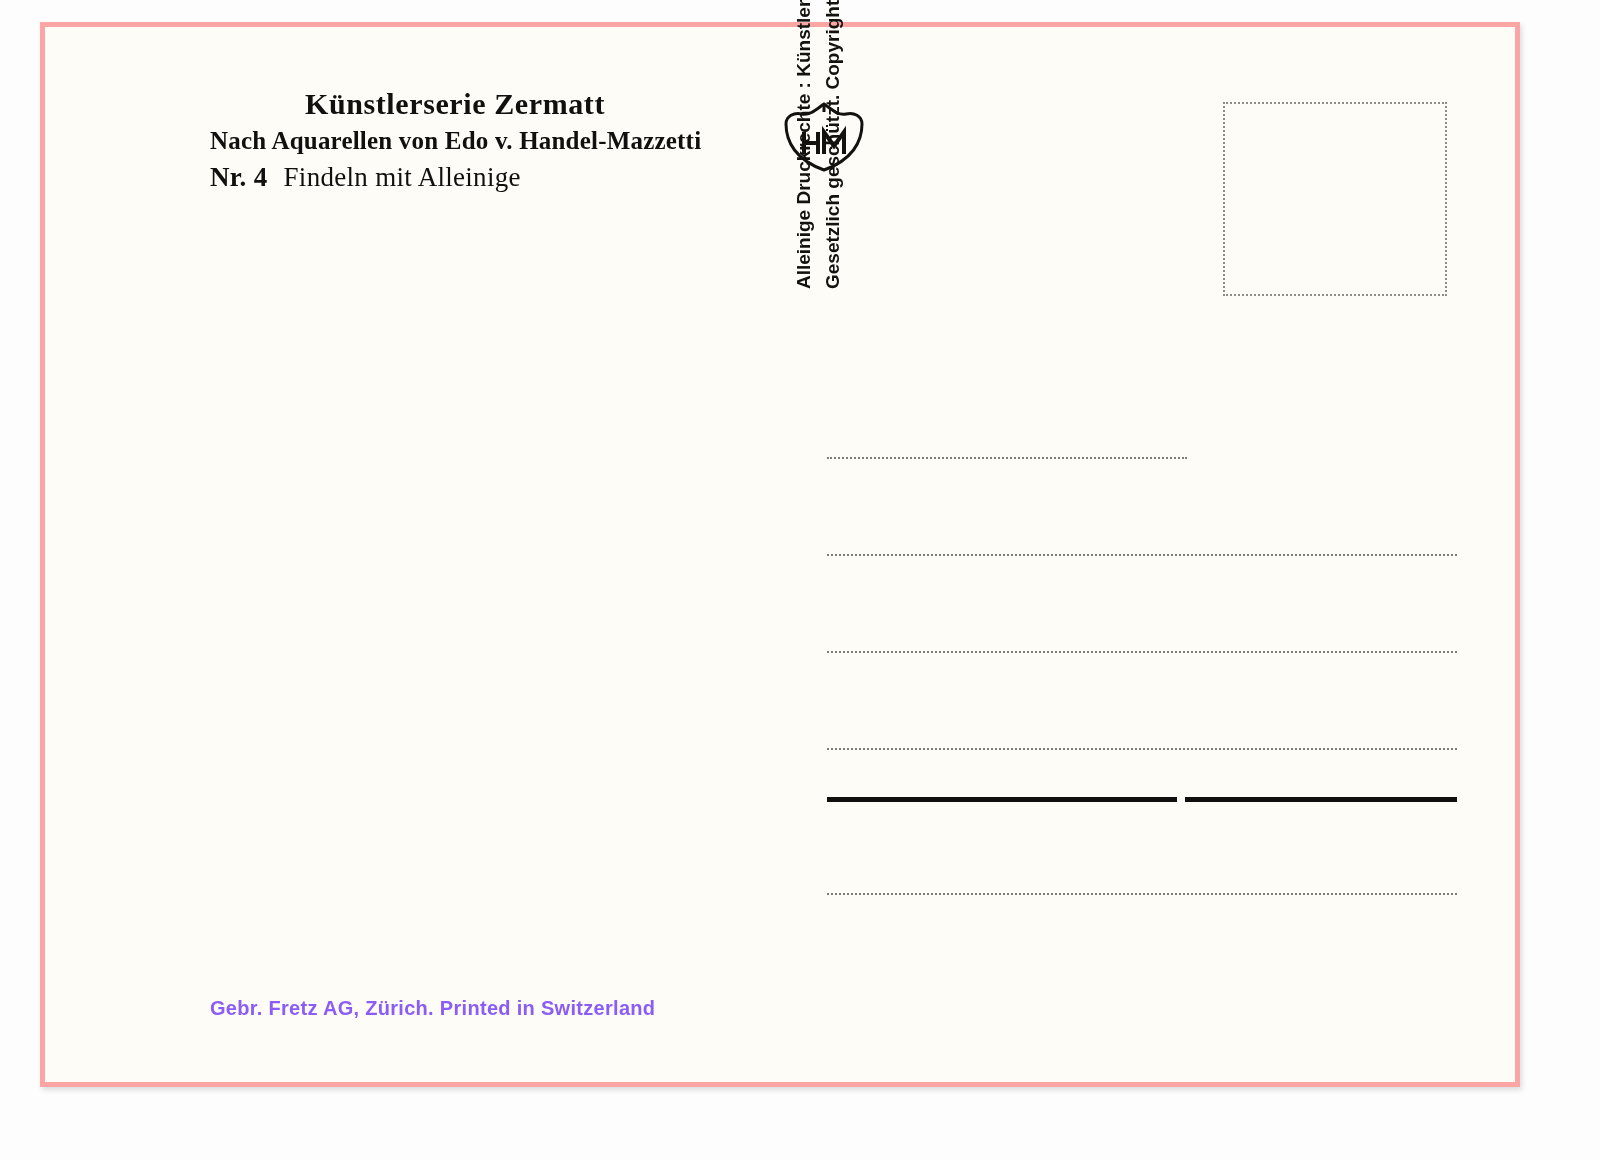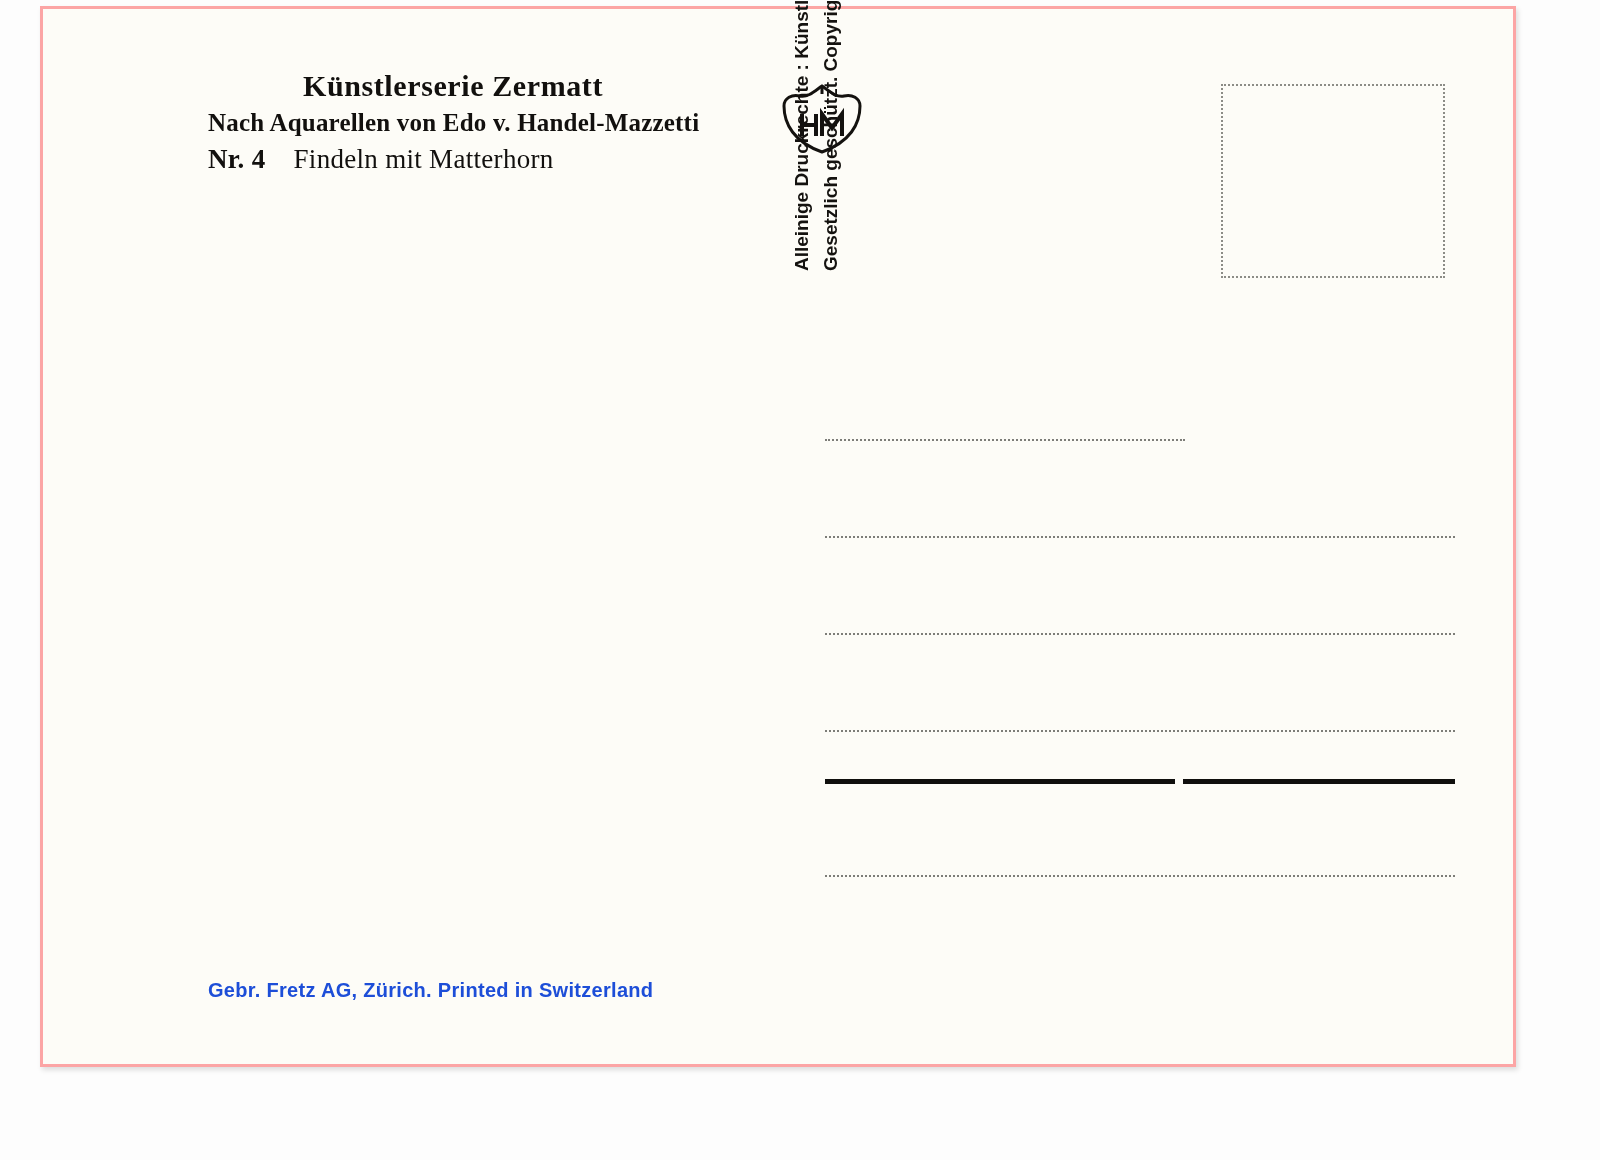"Künstlerserie Zermatt" .postcard { border: 3px solid #fca5a5 -> 5px solid #fca5a5; top: 6px -> 22px }
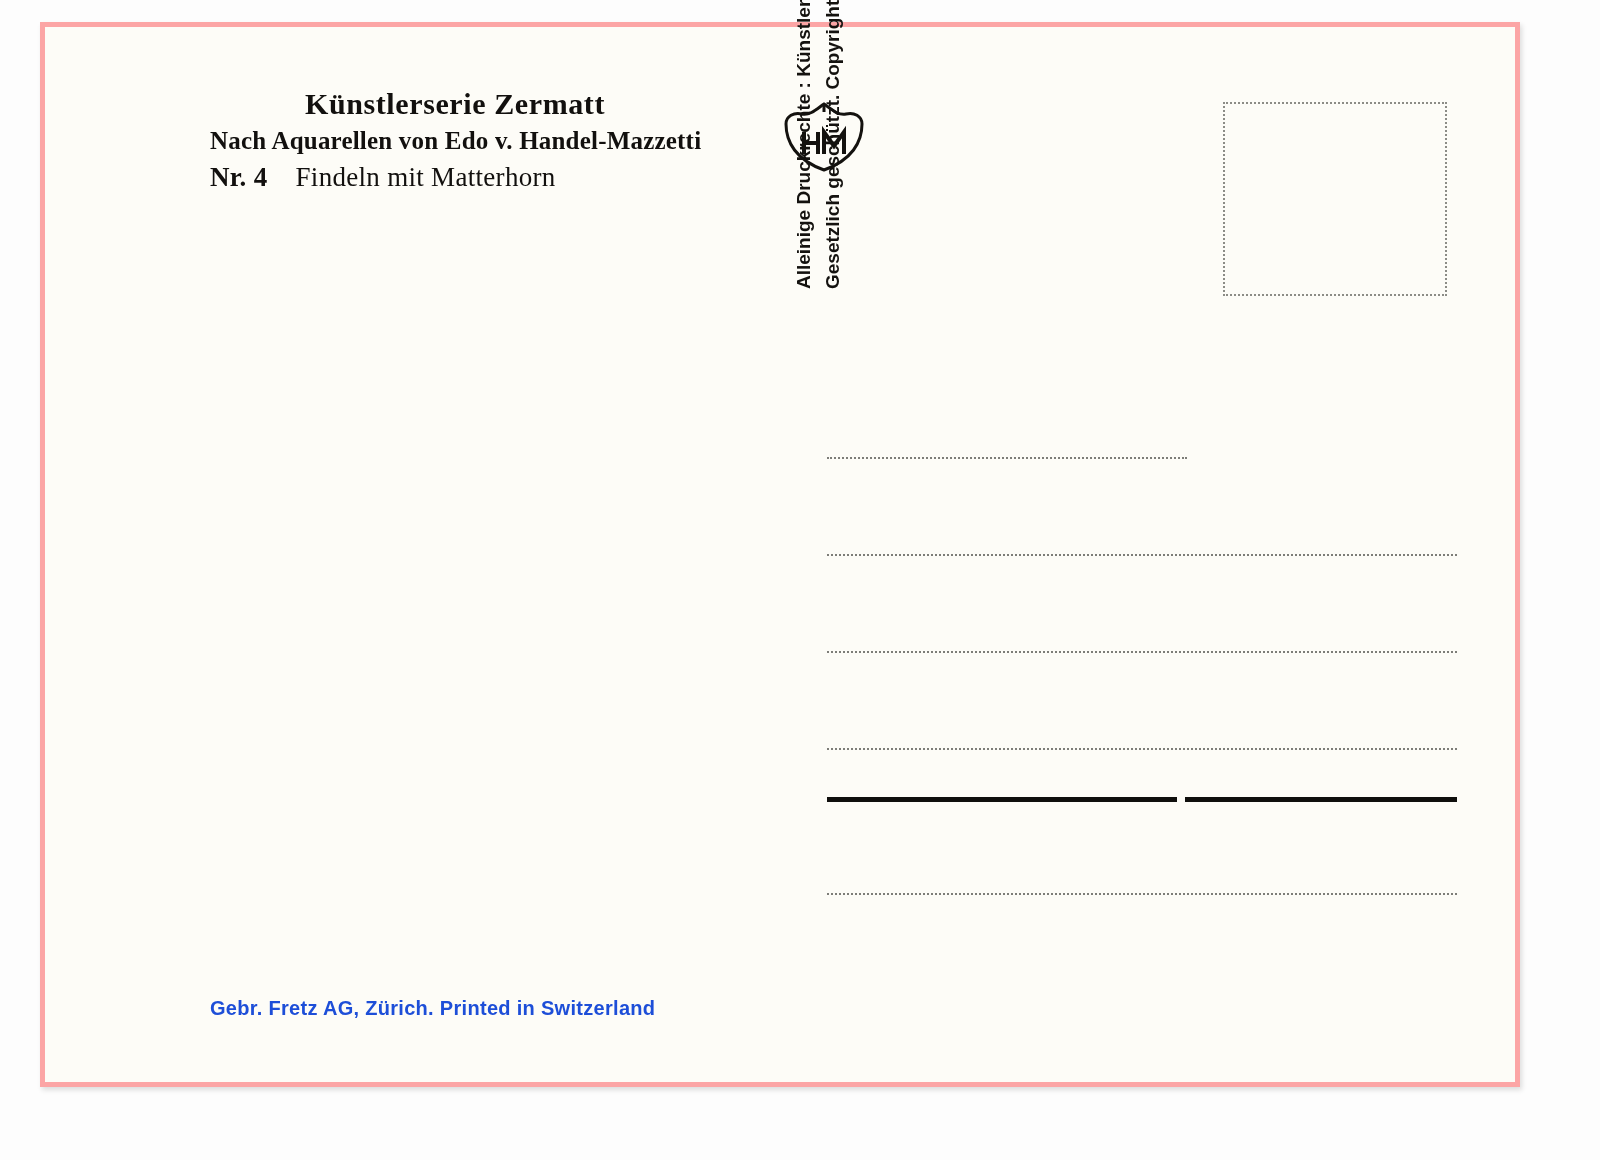"Nr. 4" .series-line3 { gap: 28px -> 16px }
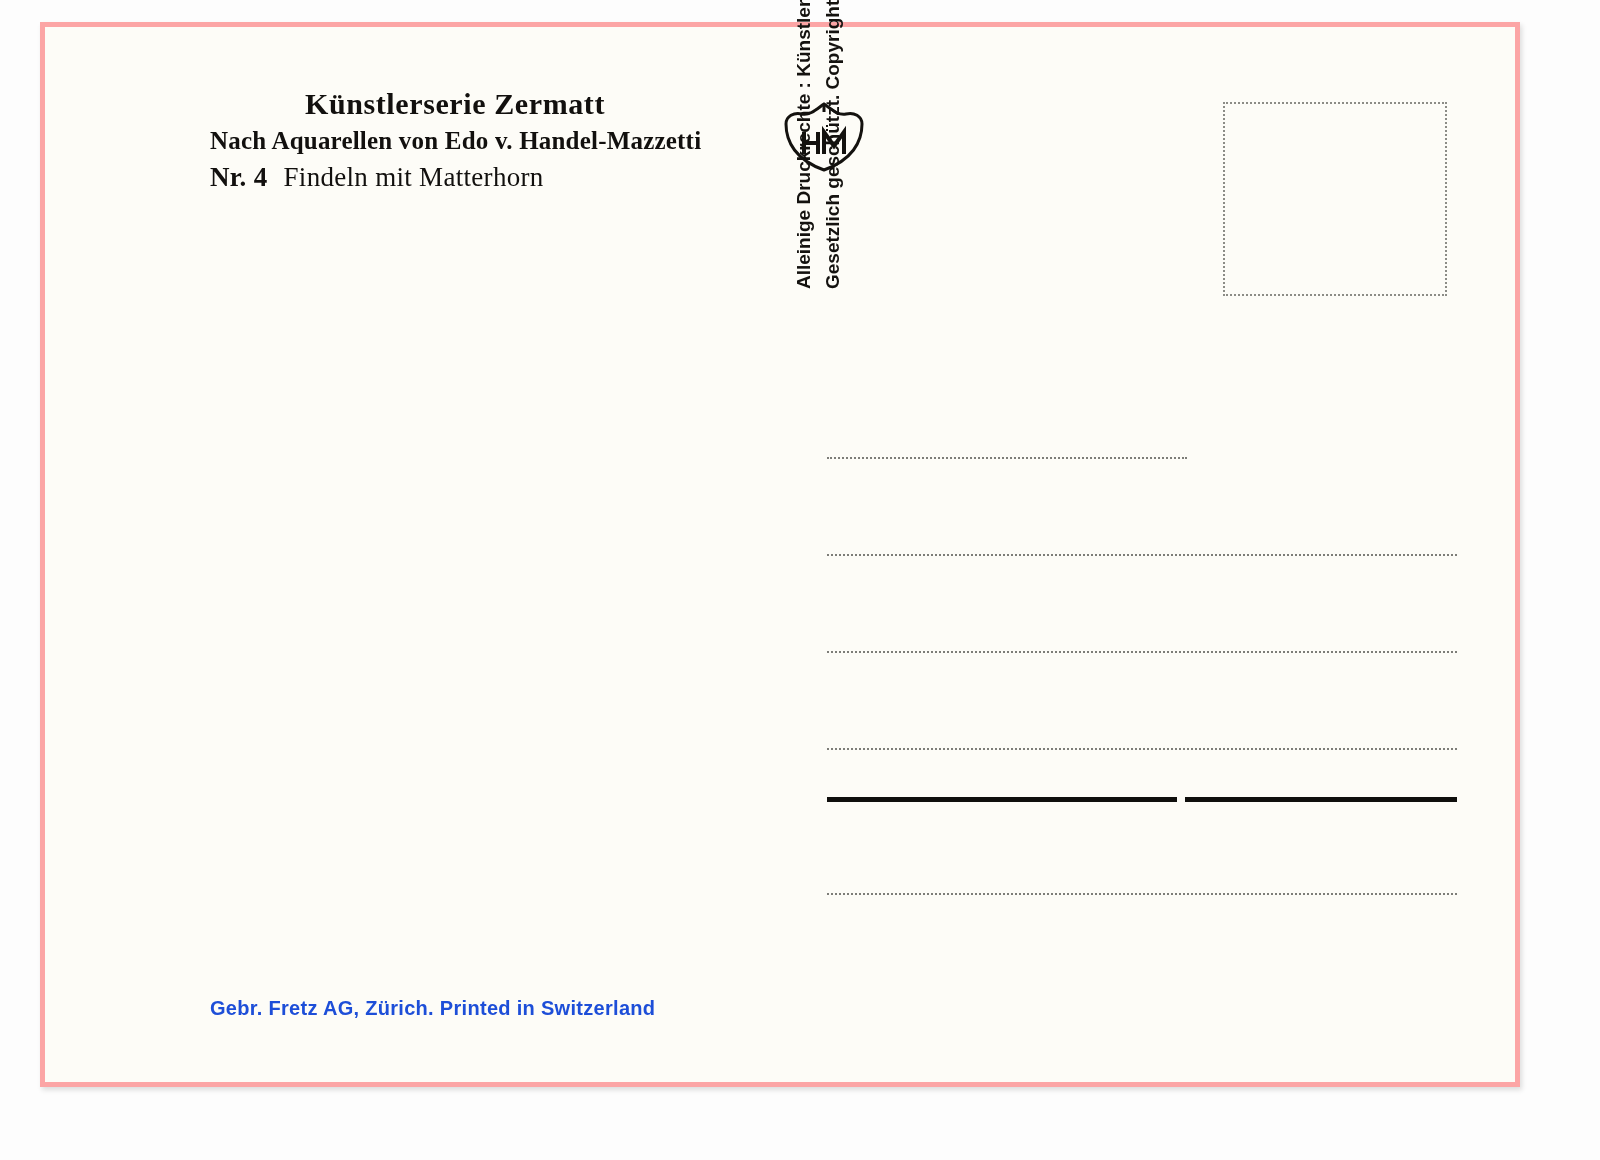"Findeln mit Matterhorn" span.caption { text: Matterhorn -> Alleinige }
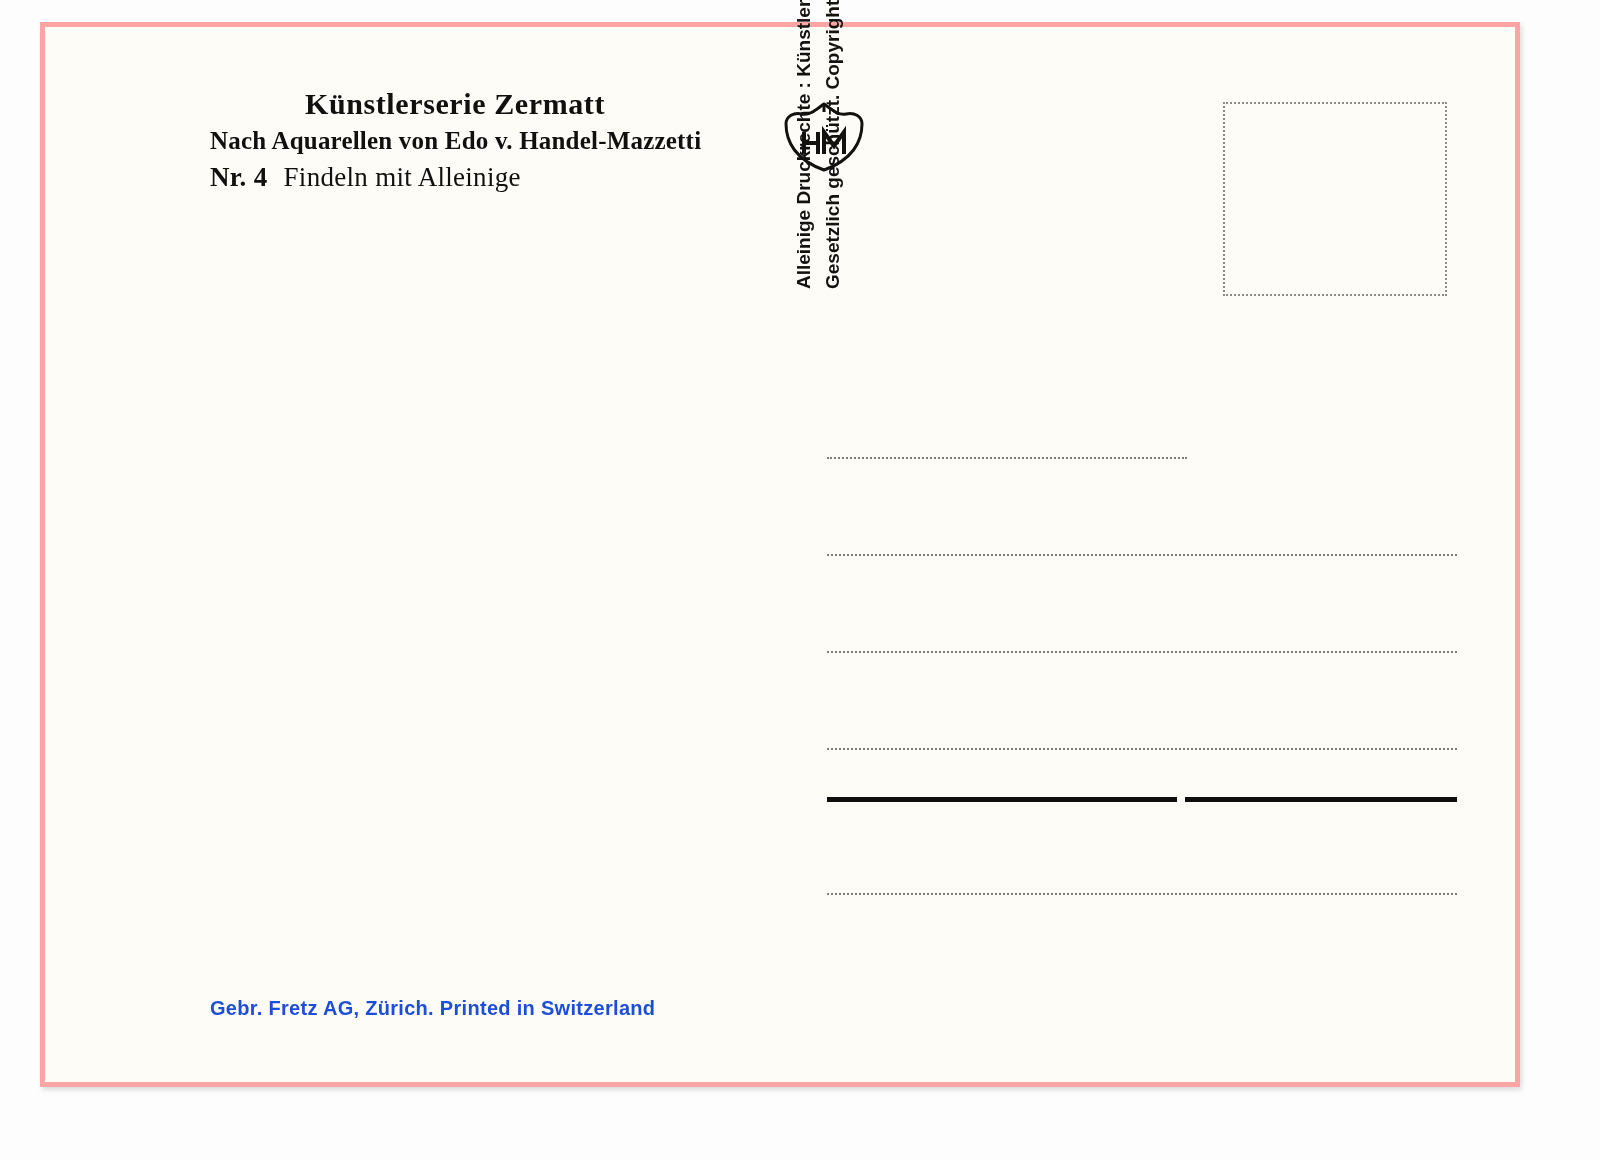"Gebr. Fretz AG, Zürich. Printed" .printer-credit { color: #1d4ed8 -> #8b5cf6 }
